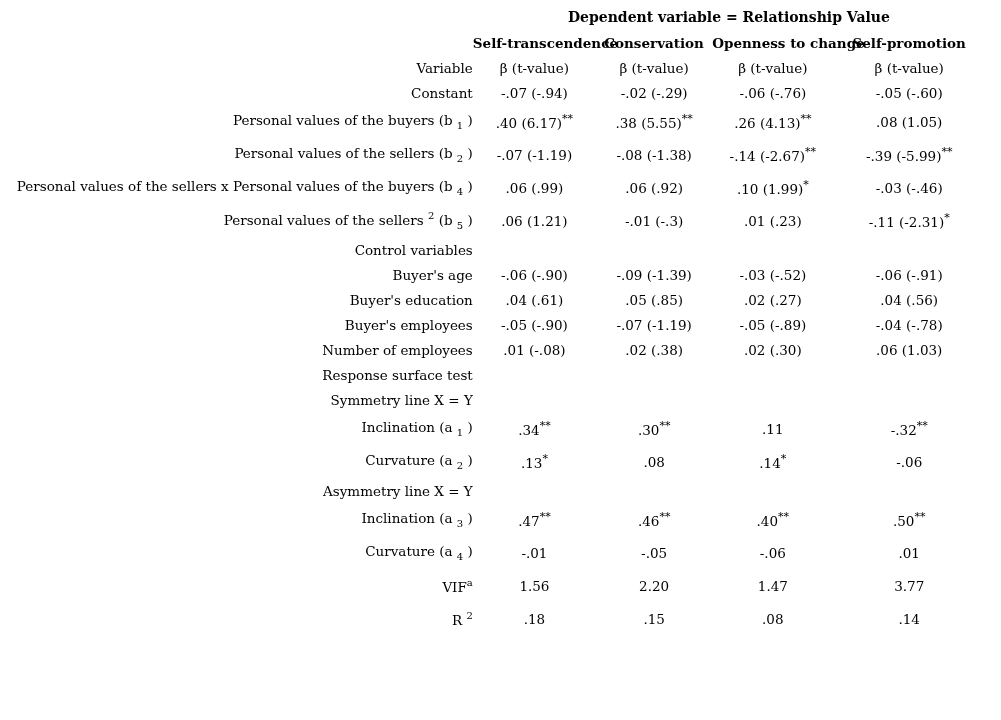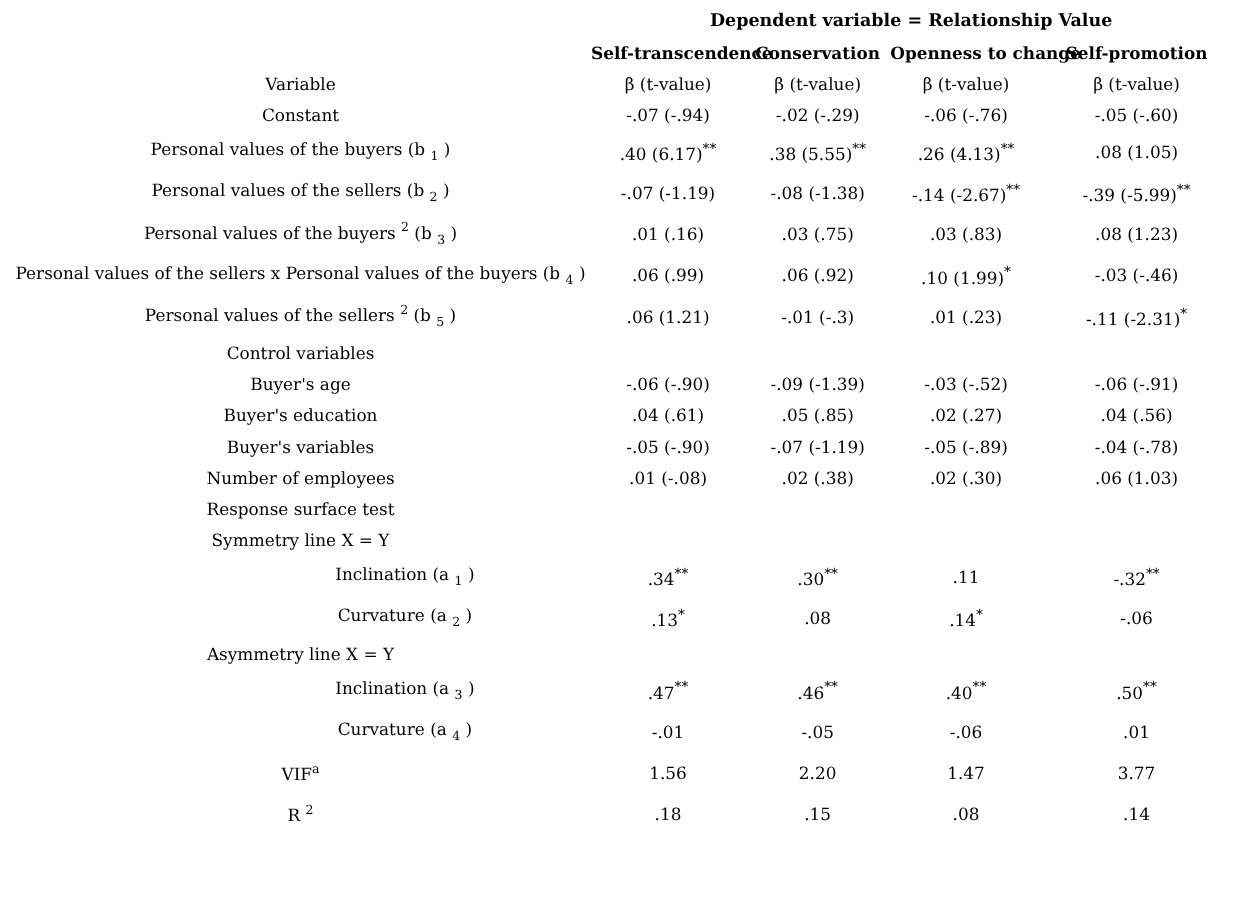"Variable" td.label { text-align: center -> right }
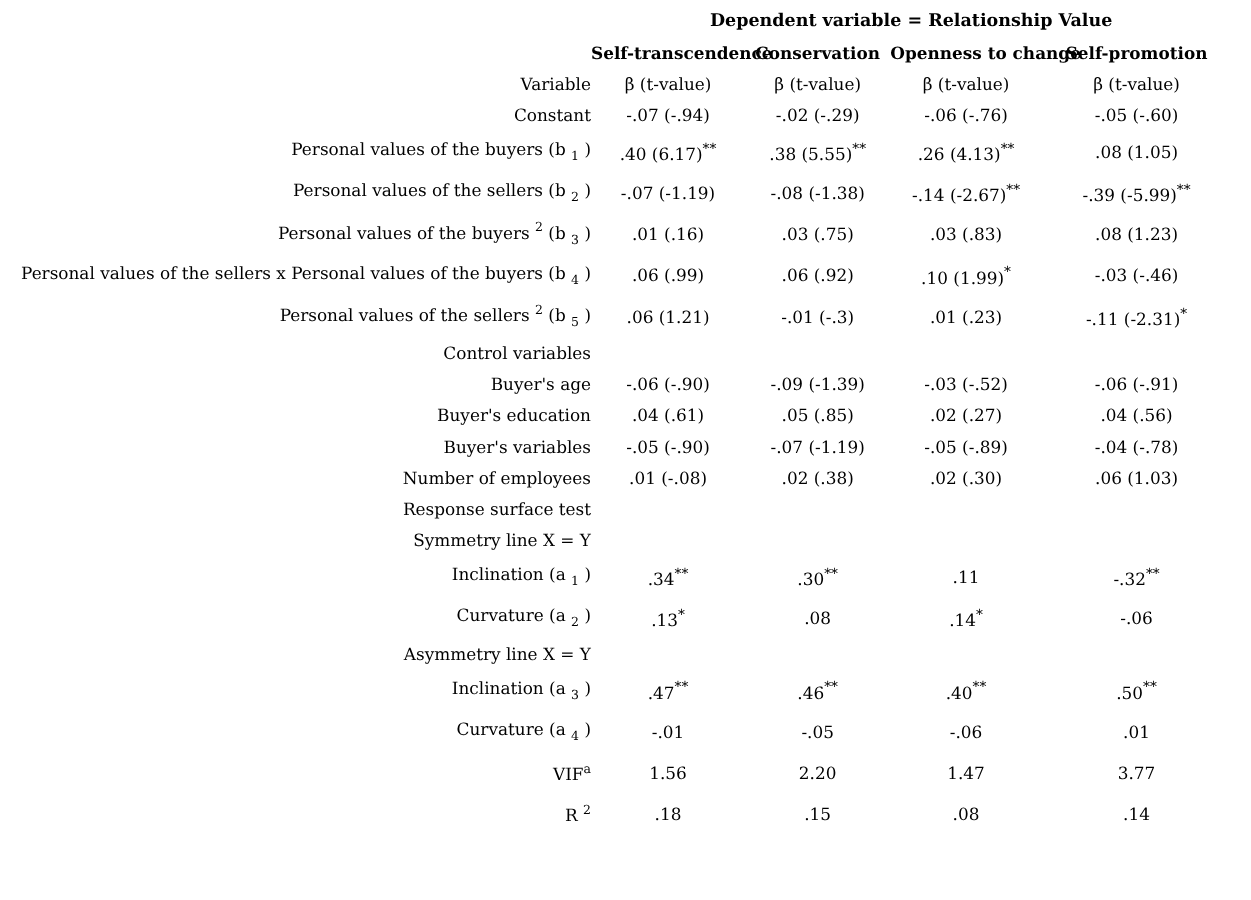"Personal values of the buyers 2" tr { html: <tr> <td>Personal values of the buyers <span>2</span> (b <span>3</span> )</td> <td>.01 (.16)</td> <td>.03 (.75)</td> <td>.03 (.83)</td> <td>.08 (1.23)</td> </tr> -> none }
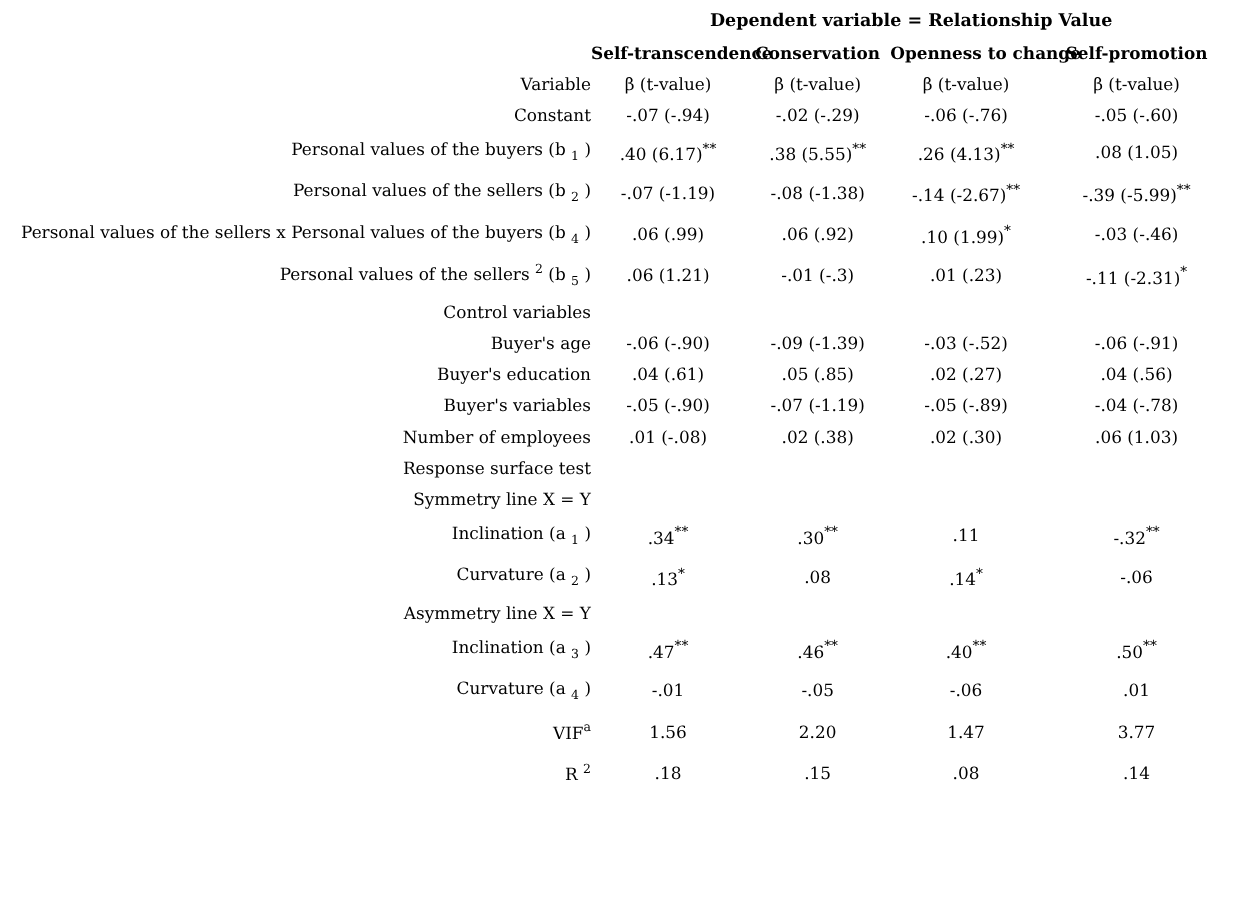"Buyer's variables" td.label { text: variables -> employees }
